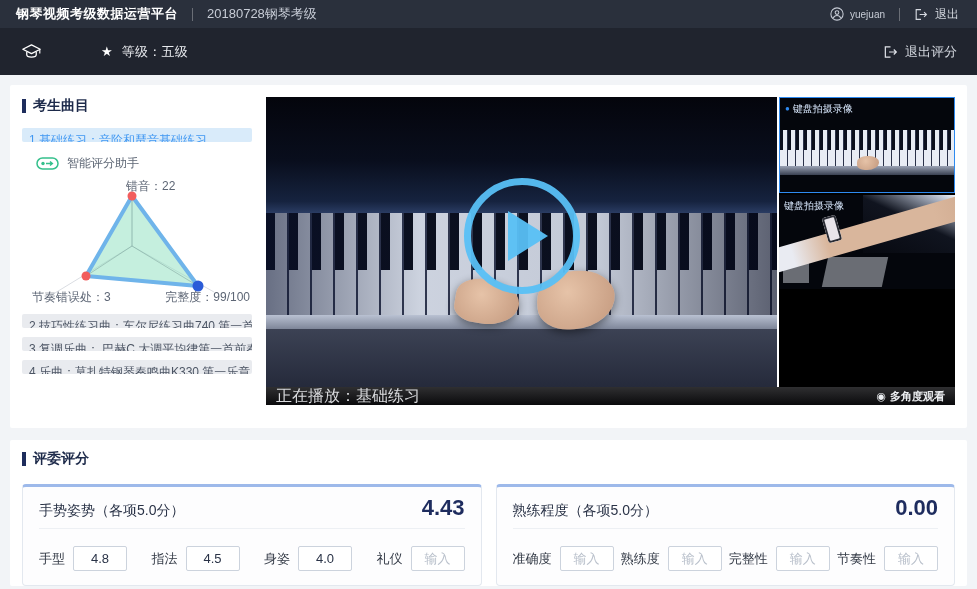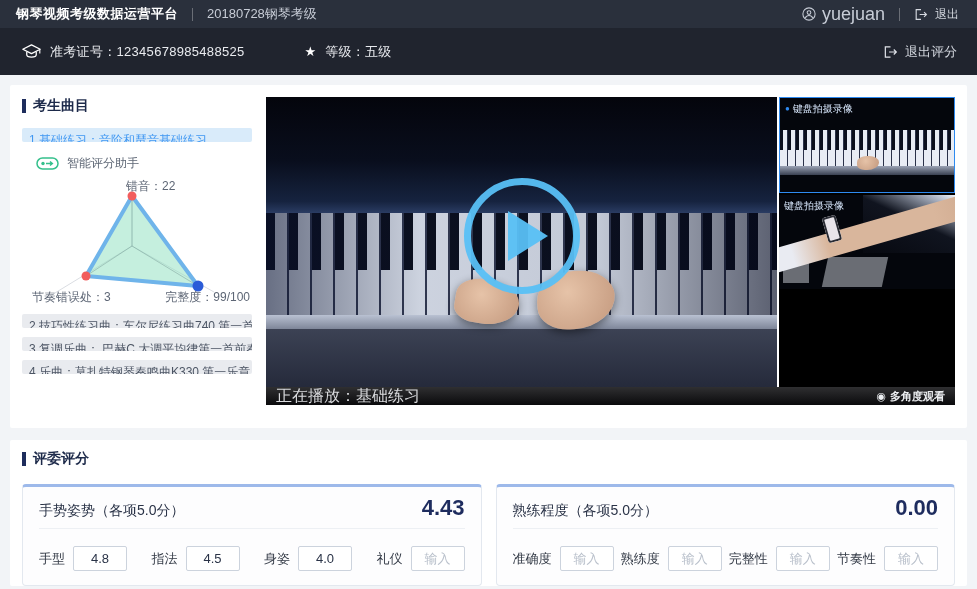"yuejuan" .user-name { font-size: 18px -> 10px }
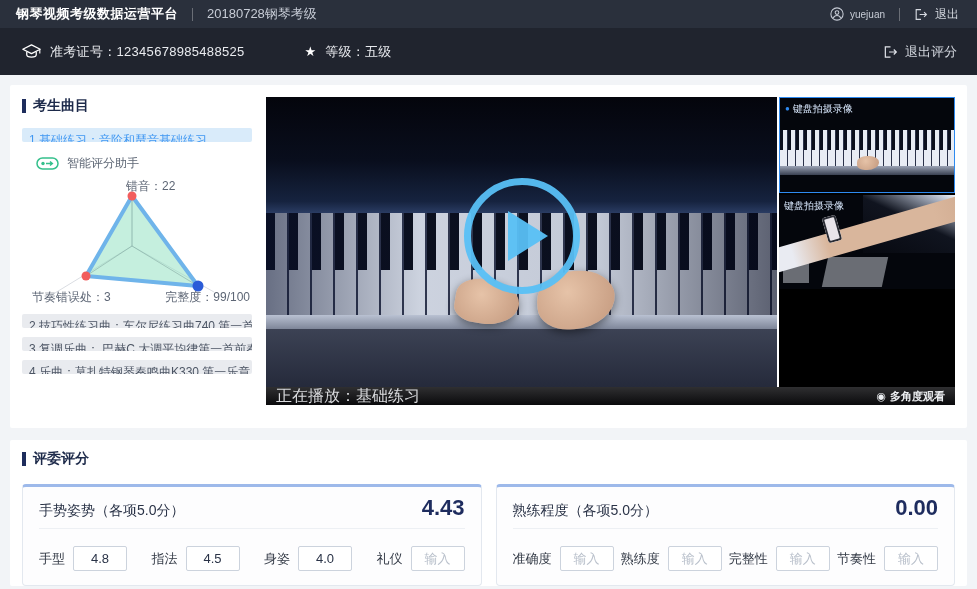"准考证号：12345678985488525" span.txt { html: <span>准考证号：12345678985488525</span> -> none }
